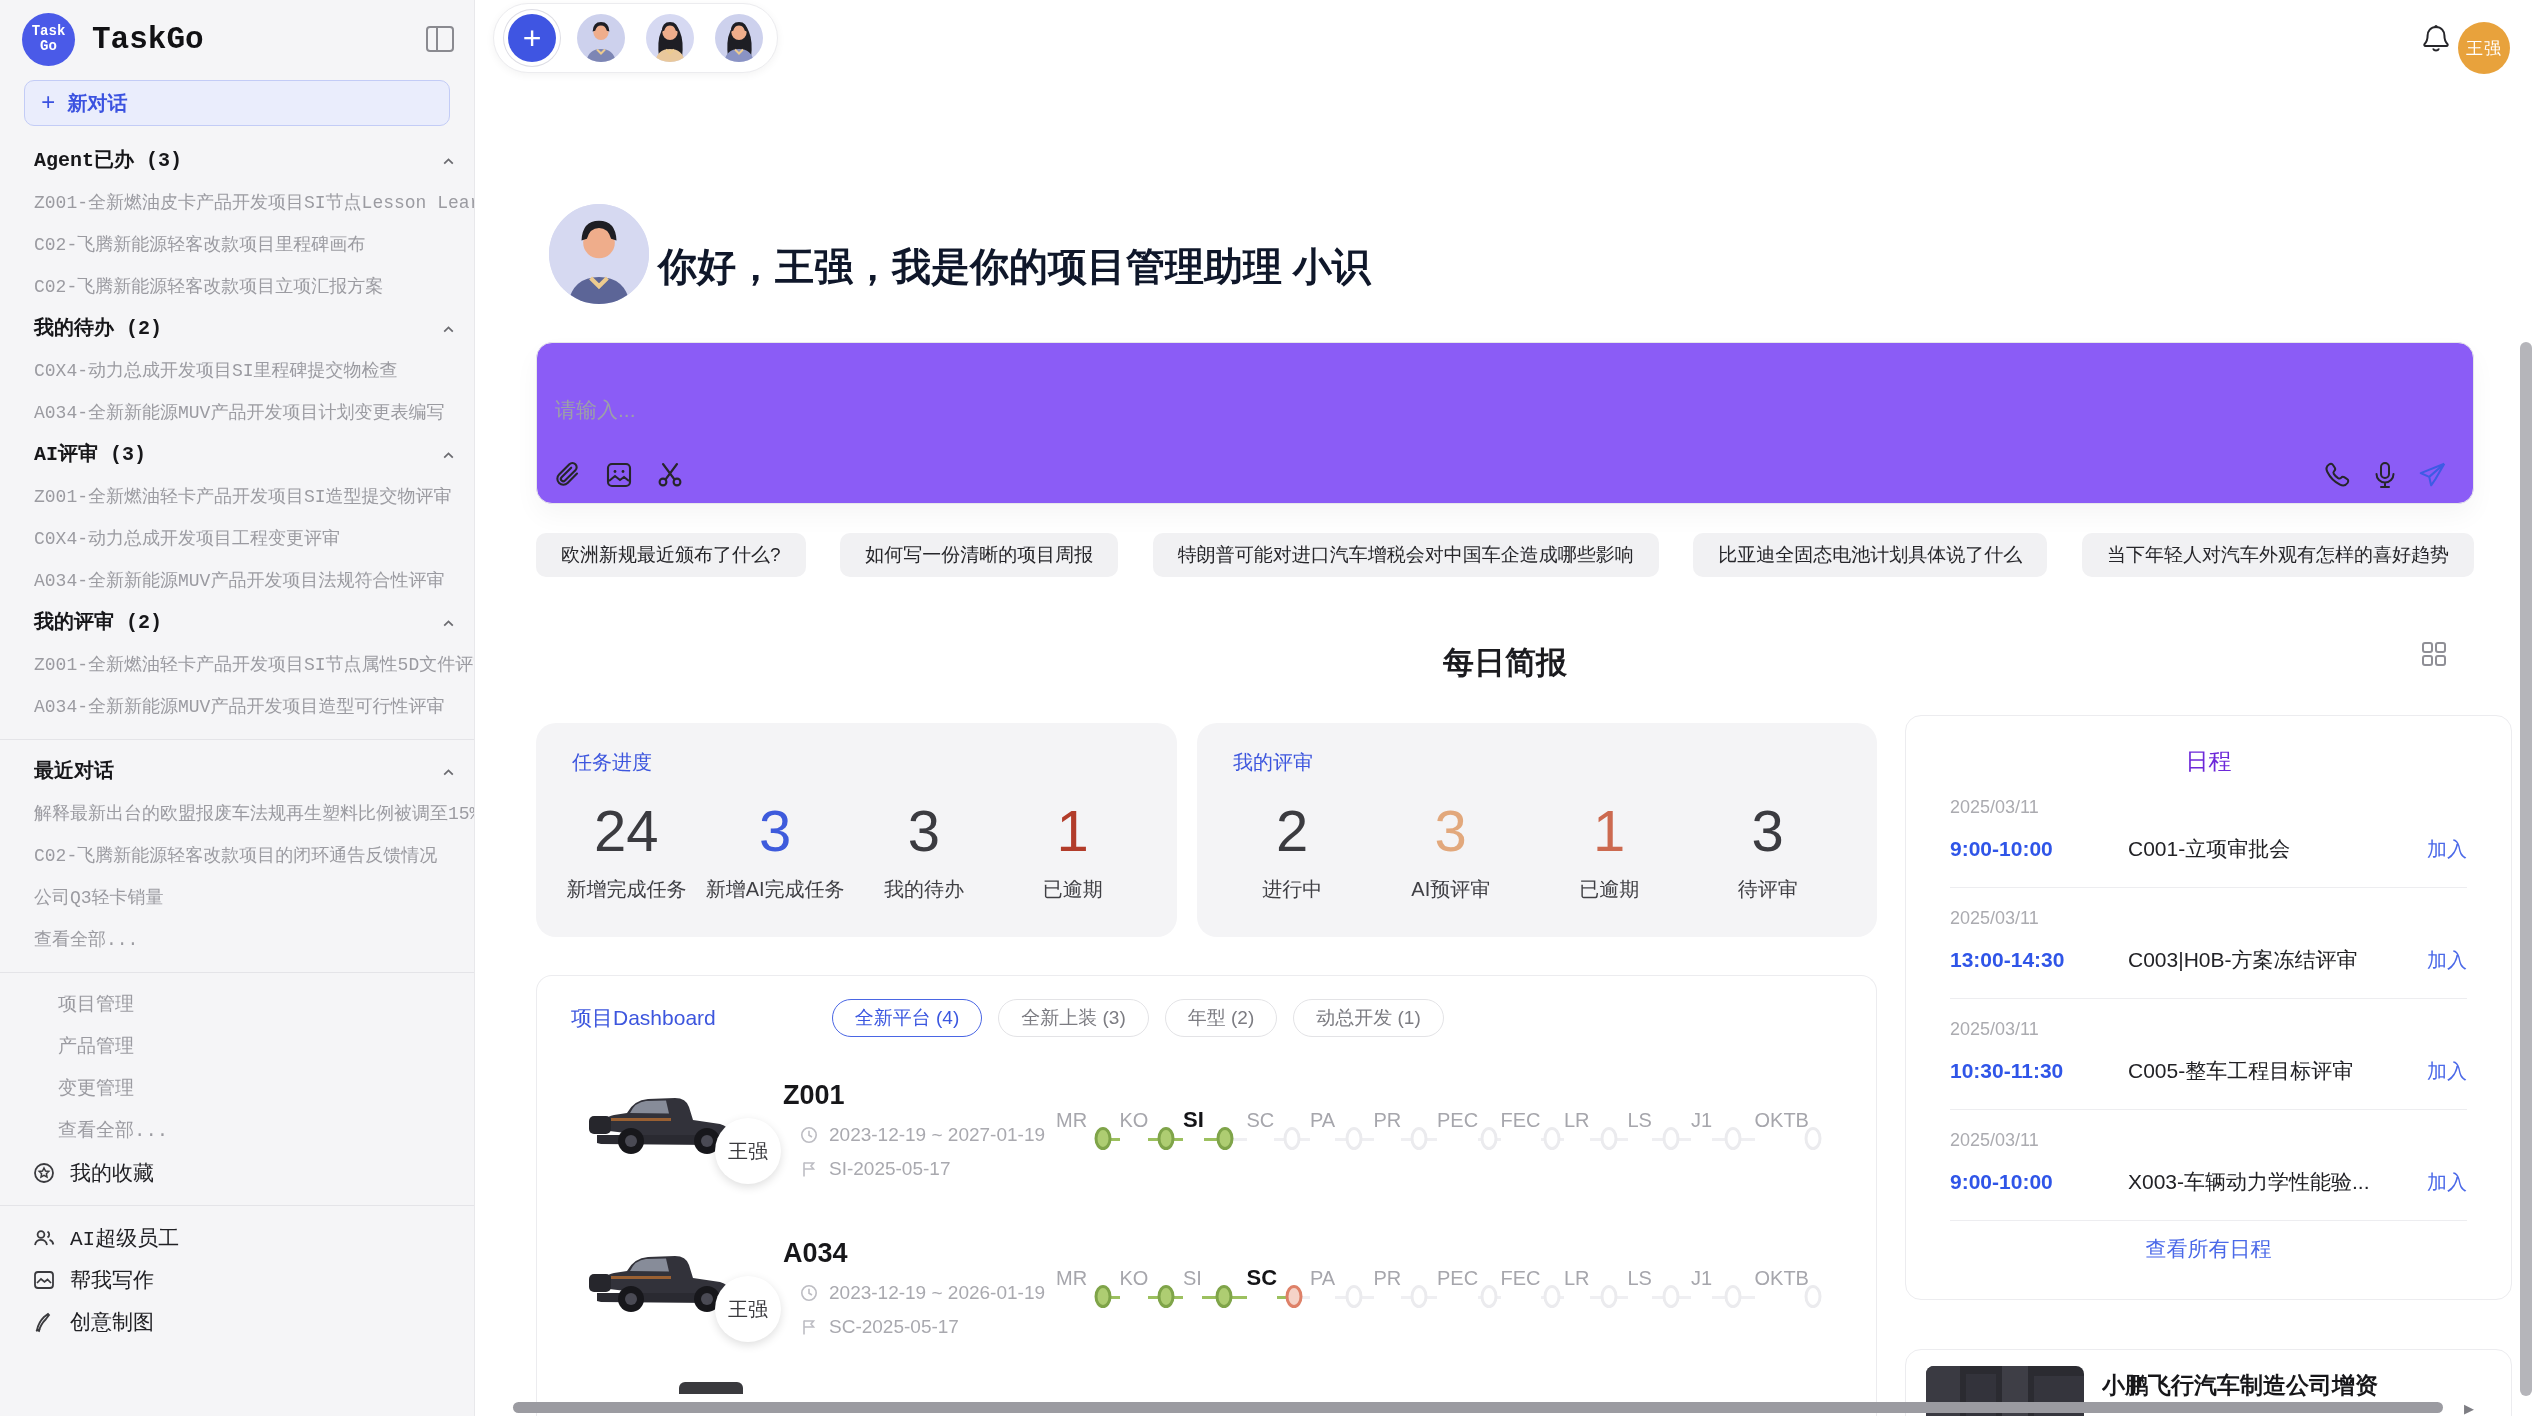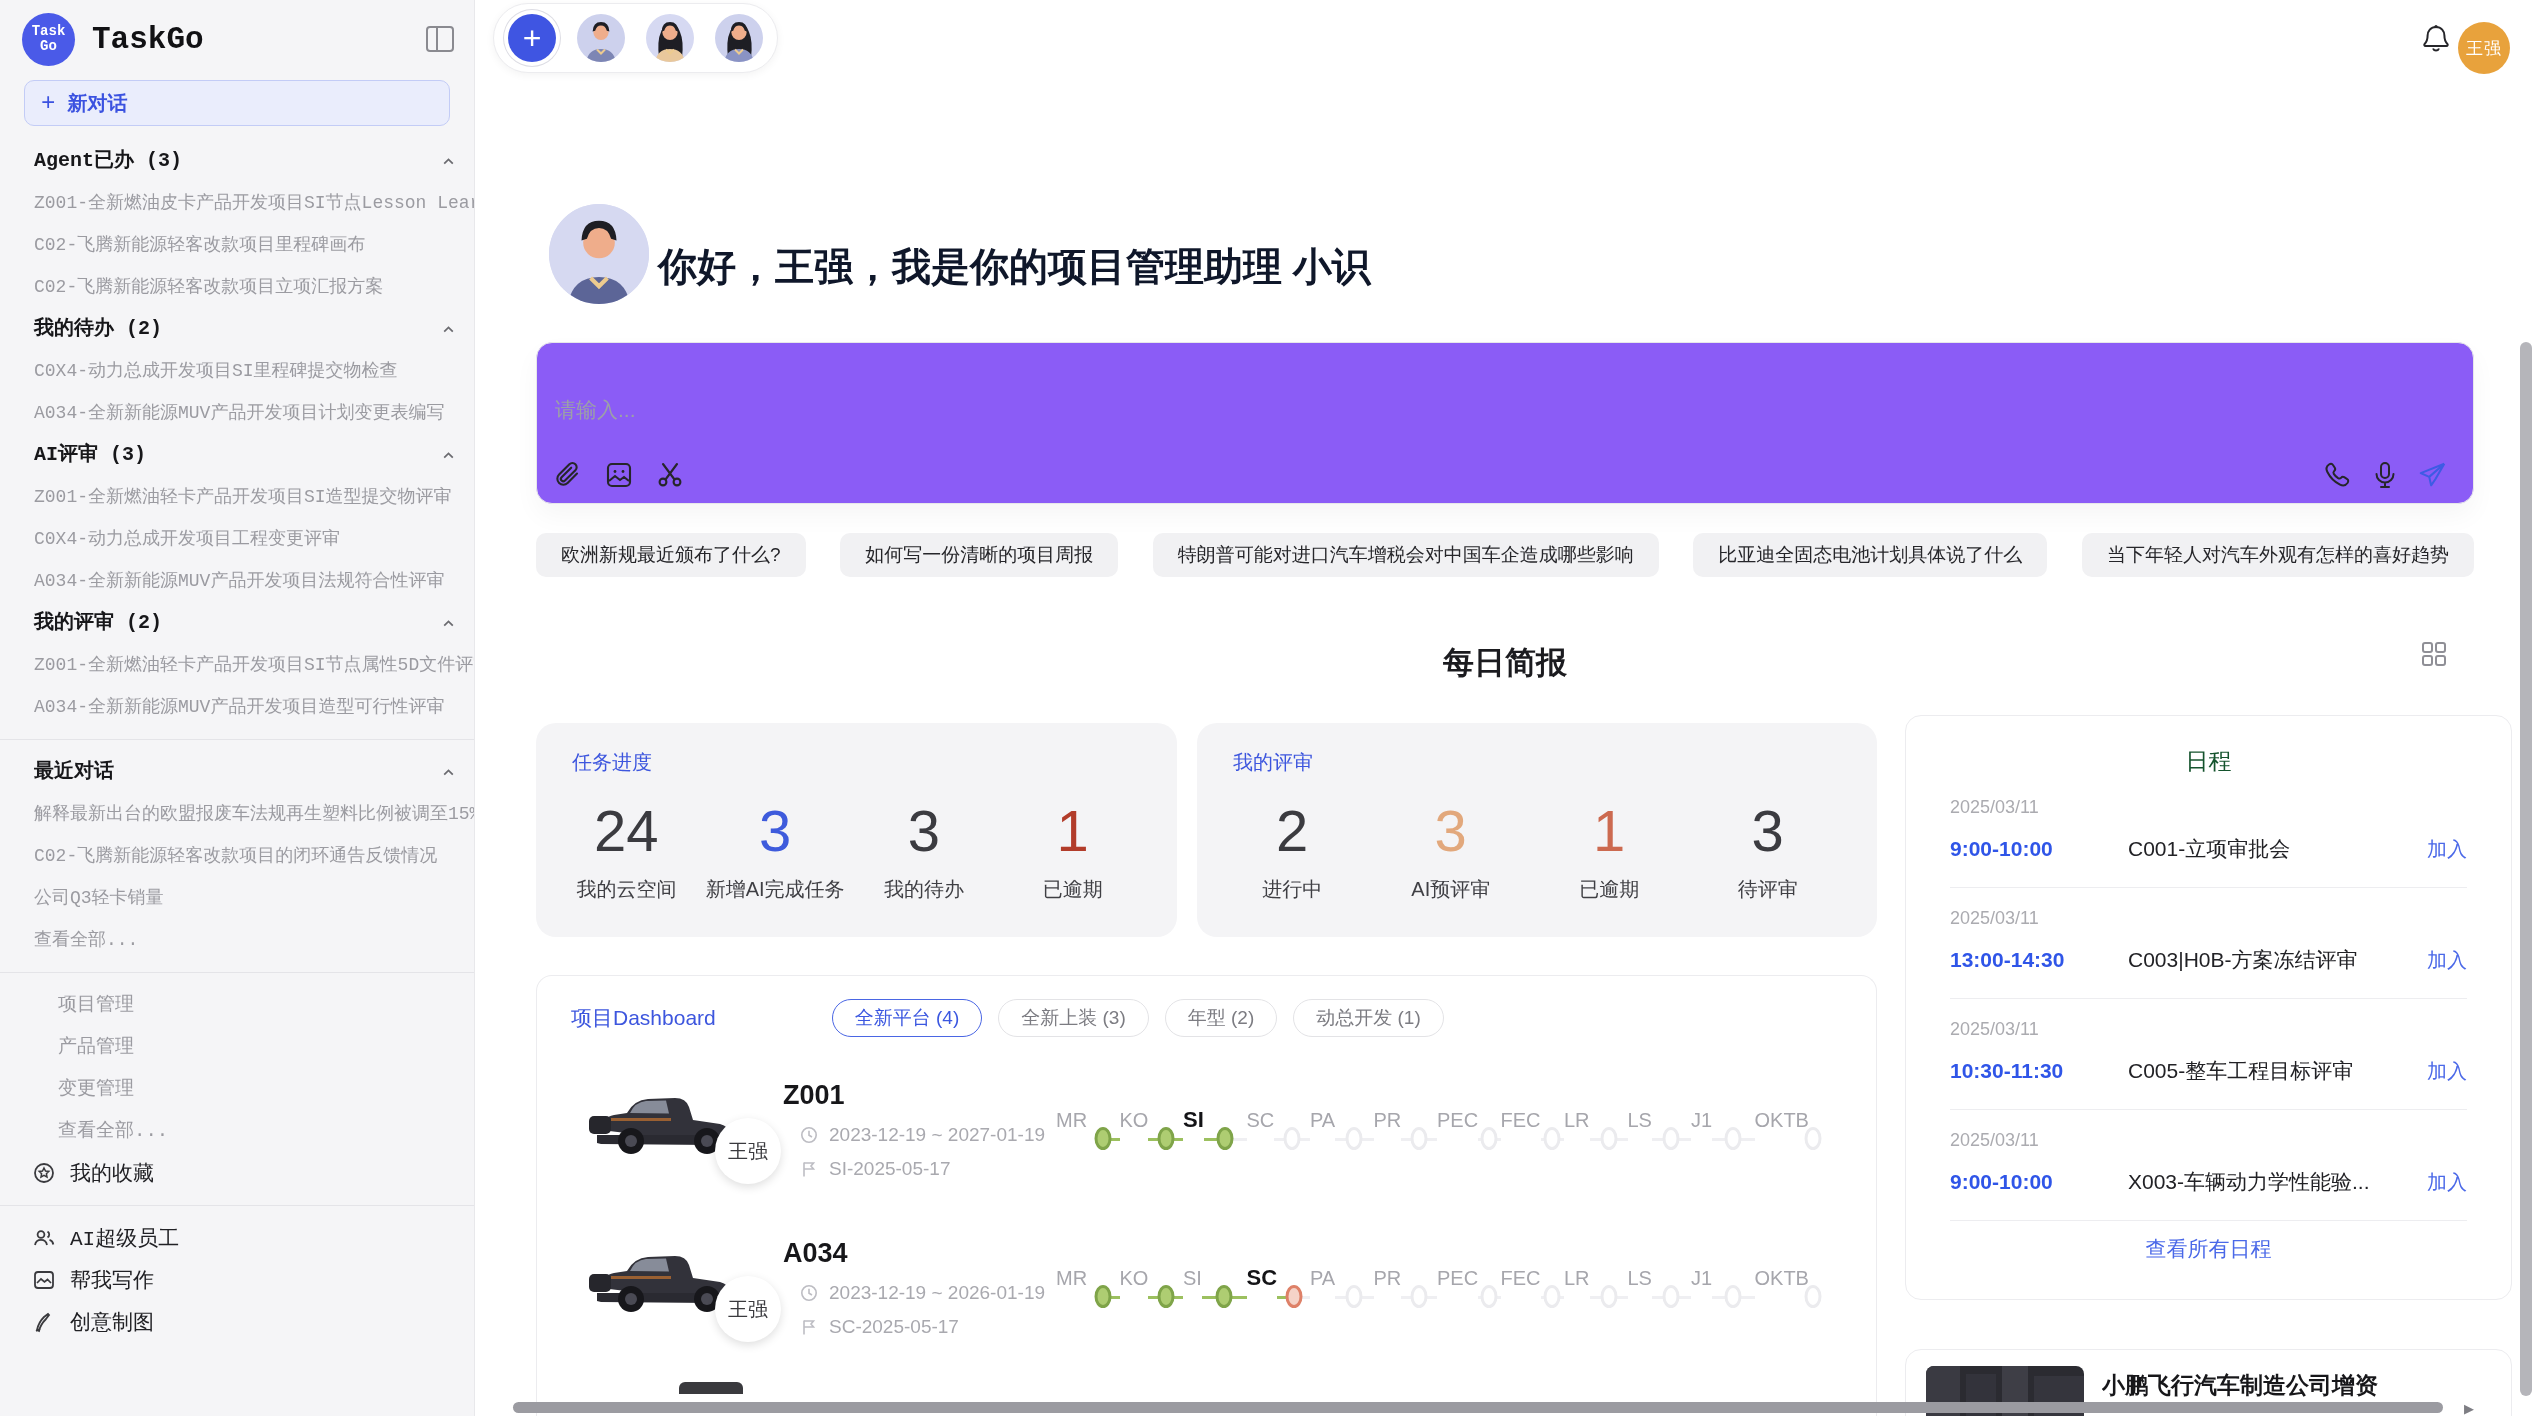"日程" .sched-title { color: #14532d -> #6d28d9 }
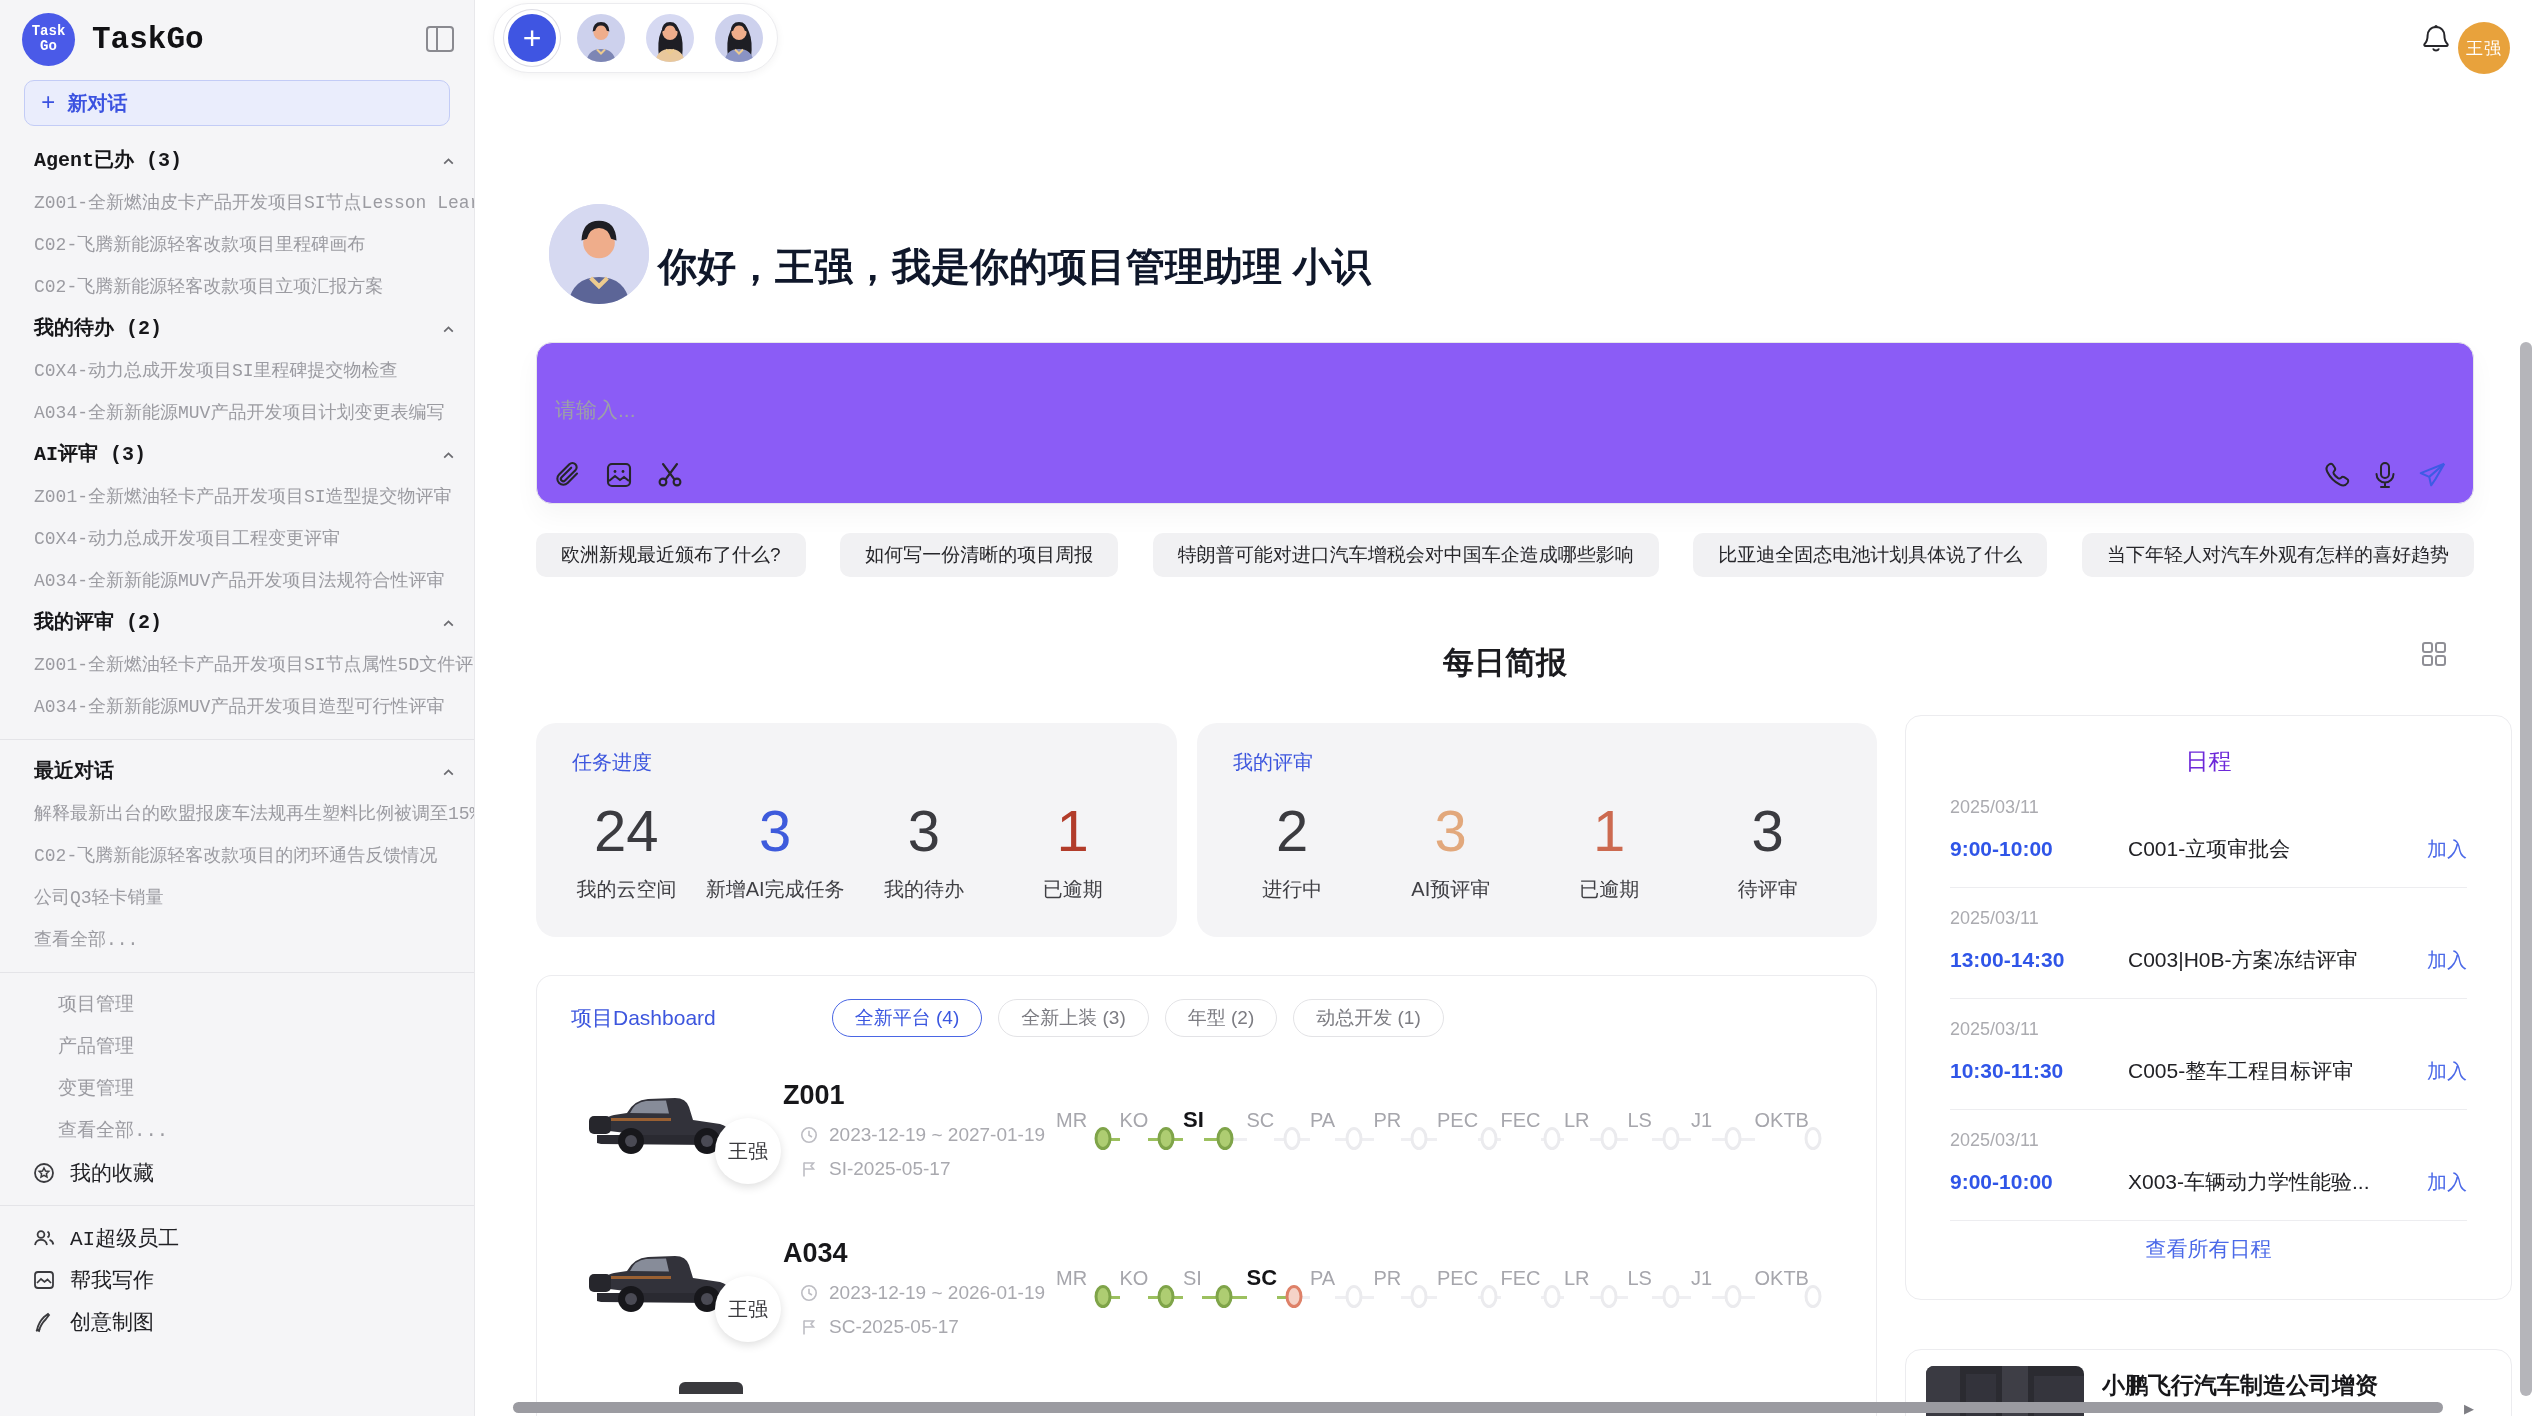"我的云空间" div.sc-lab { text: 我的云空间 -> 新增完成任务 }
